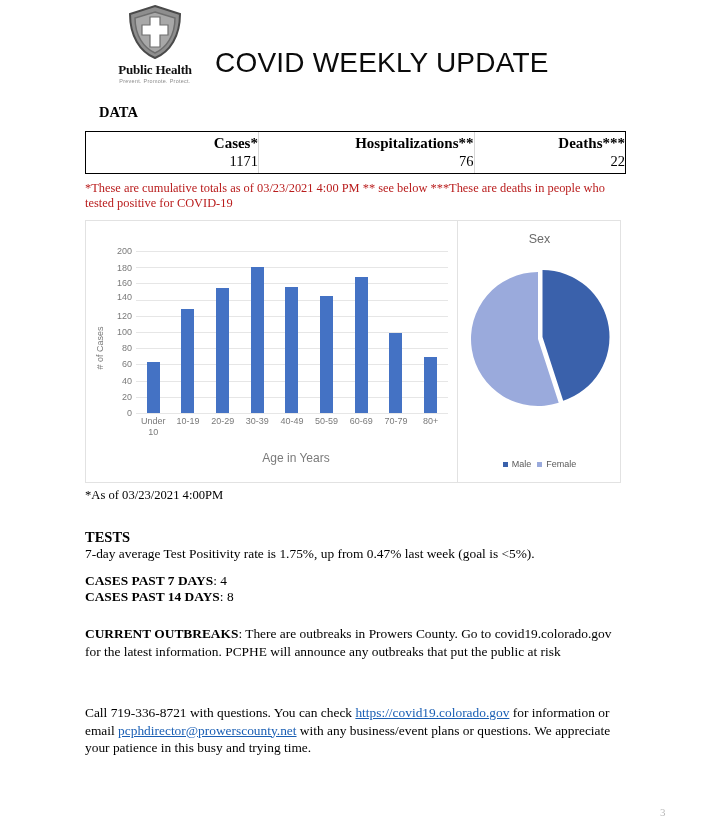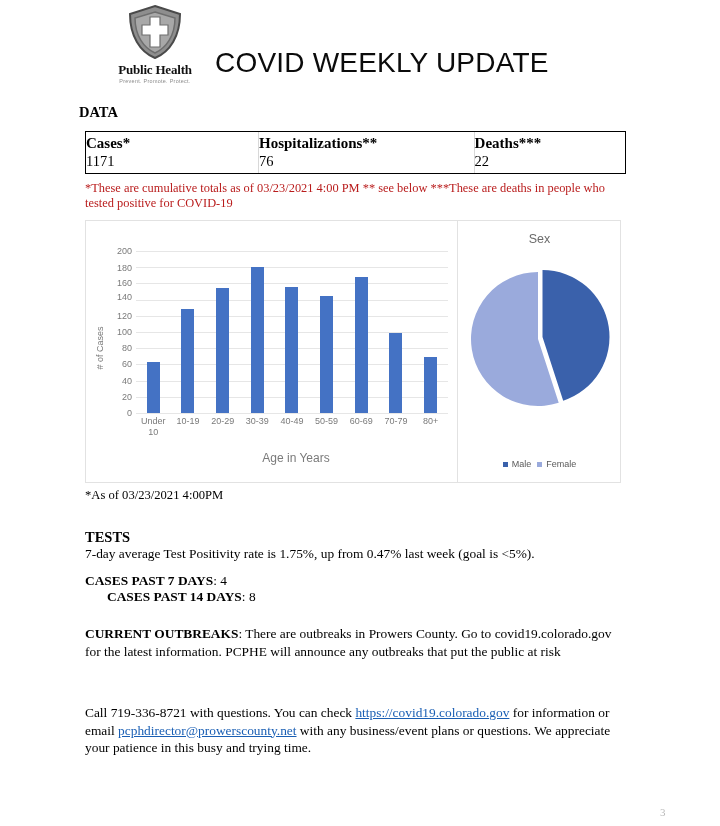"DATA" #data-label { left: 79px -> 99px }
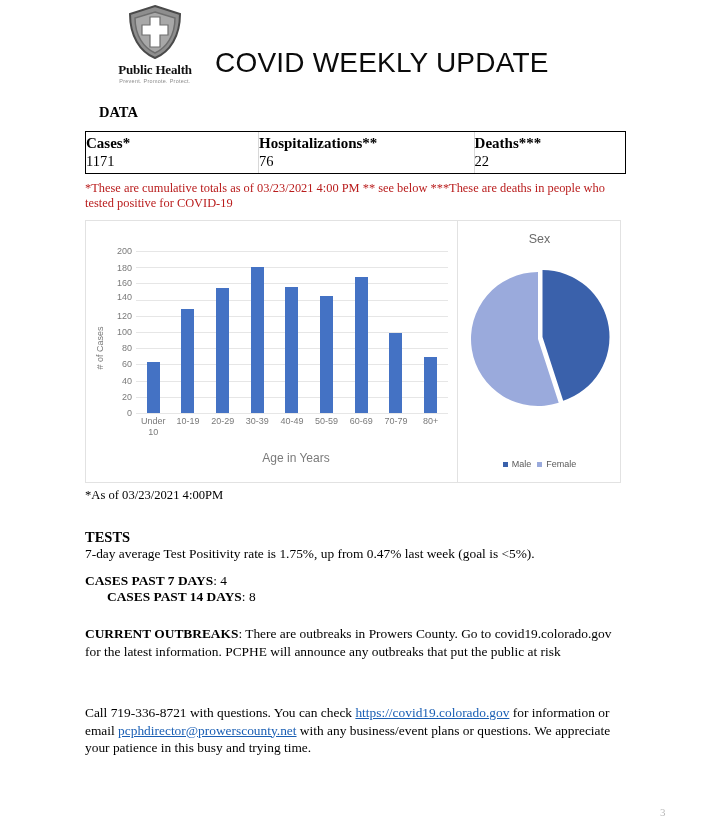"Cases*" .summary-table th, .summary-table td { text-align: left -> right }
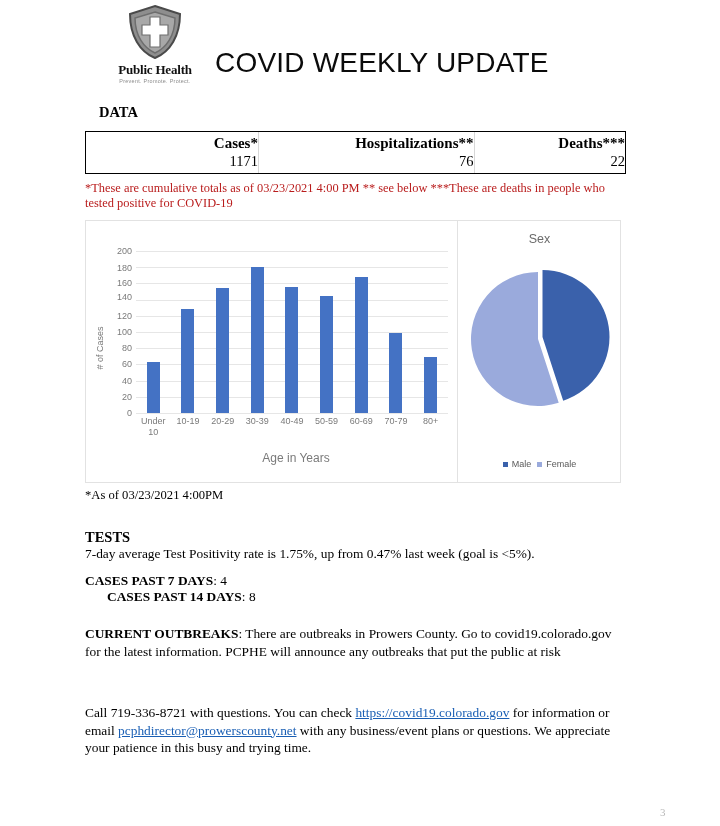"CASES PAST 14 DAYS: 8" #cases14 { margin-left: 22px -> none }
